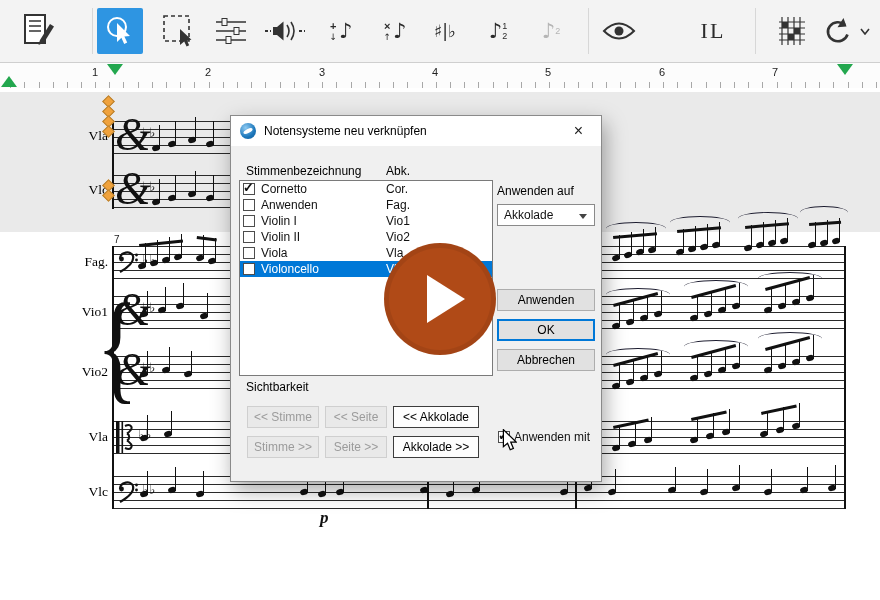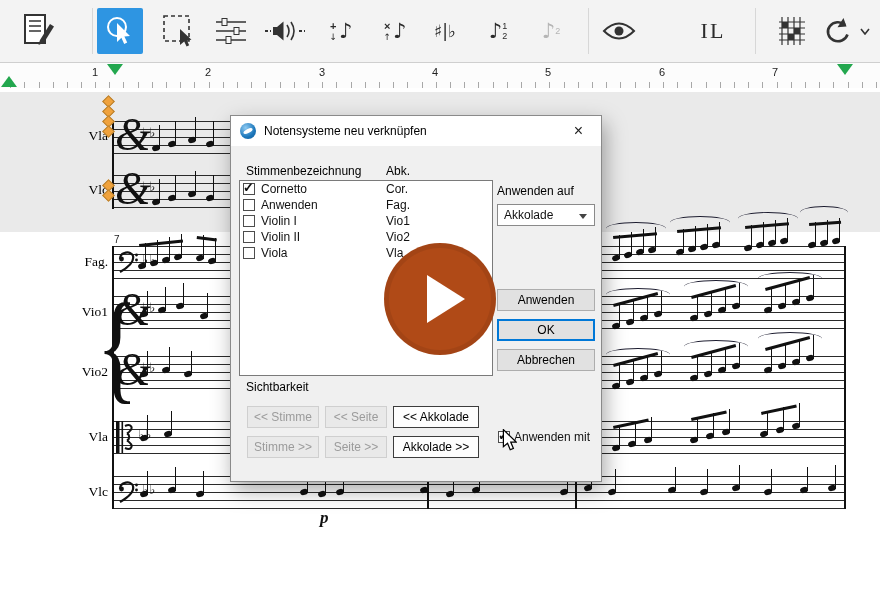"Violoncello" div.lrow { html: none -> <div> <span></span> <span>Violoncello</span> <span>Vlc</span> </div> }
